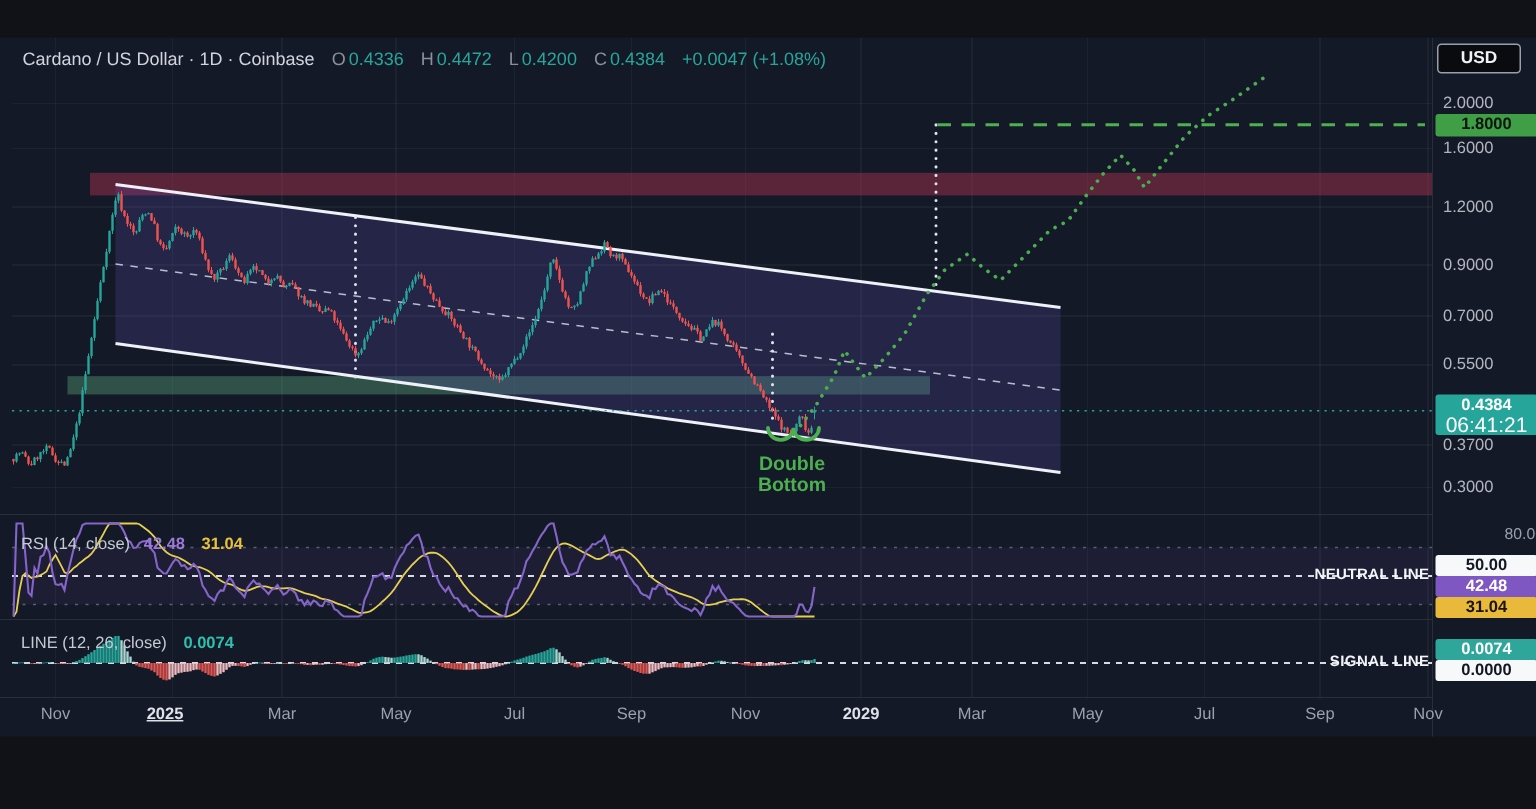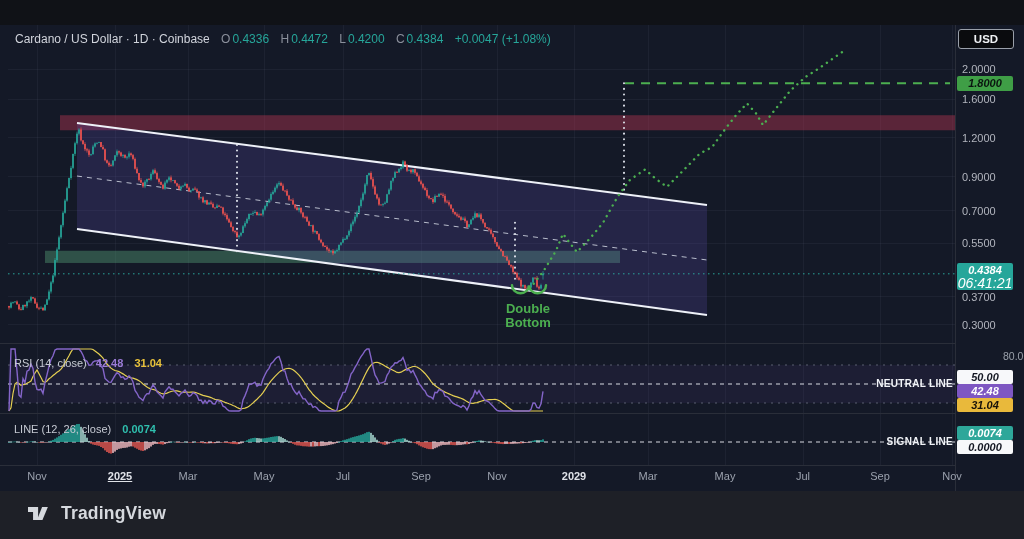"1.8000" .badge { font-style: italic -> none; width: 56px -> 68px }
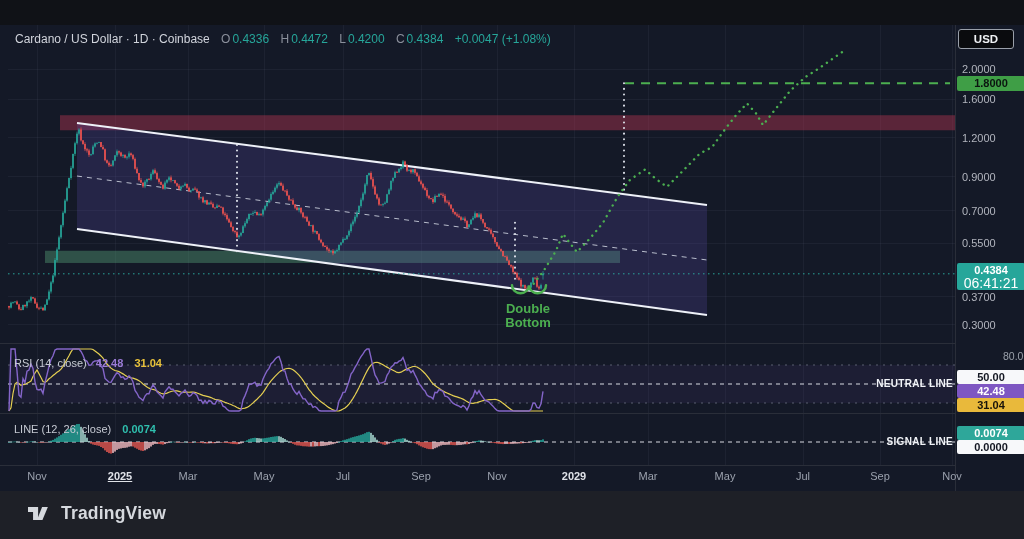"2025" div.tlabel { left: 120px -> 110px }
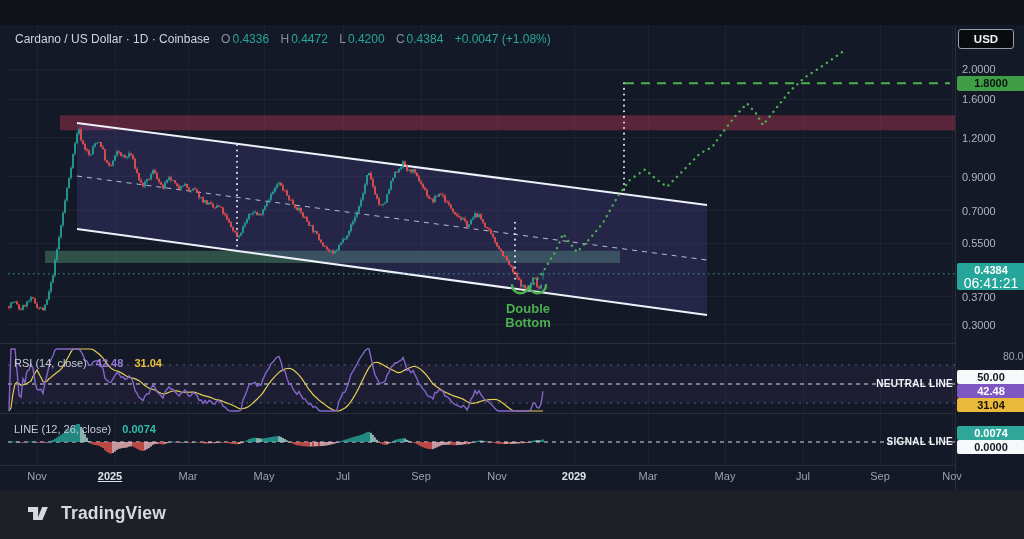"TradingView" div.footer { html: <div> <div> <svg> <path></path> <path></path> <path></path> </svg> <span>TradingView</span> </div> </div> -> none }
